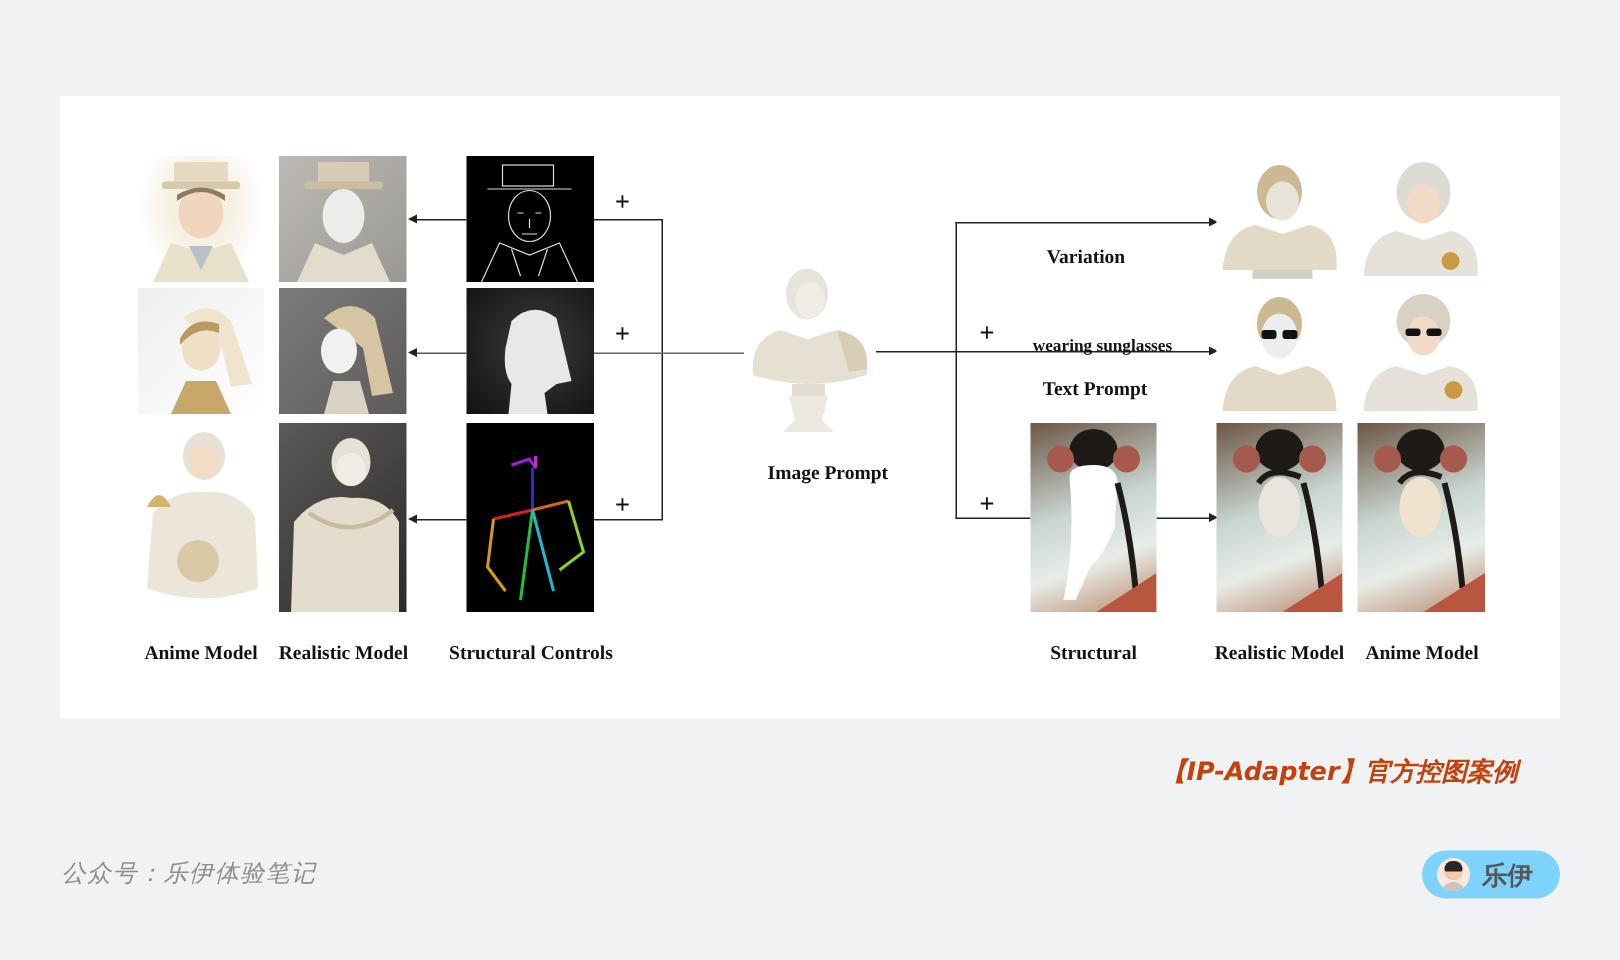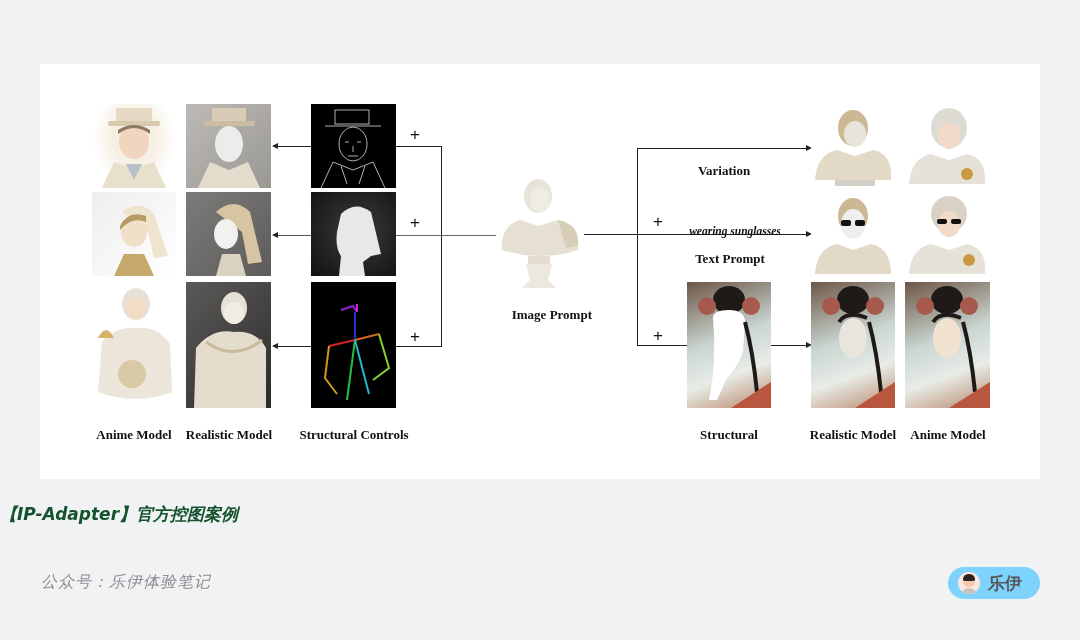"wearing sunglasses" .ital { font-style: italic -> none }
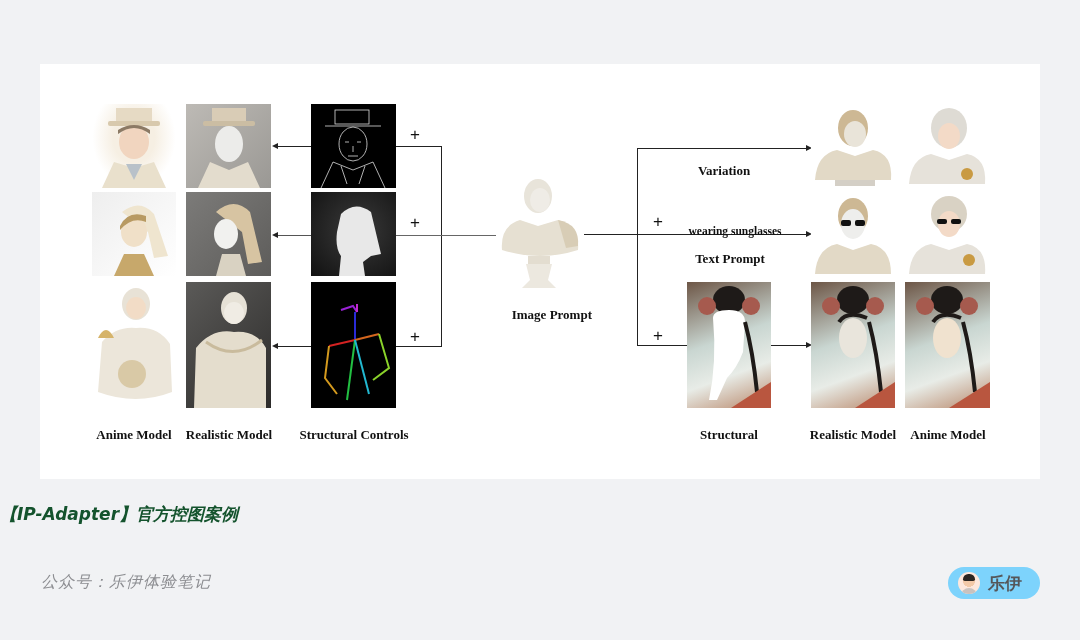"【IP-Adapter】官方控图案例" .caption { color: #14532d -> #c2410c; text-align: left -> right; width: 860px -> 1012px }
